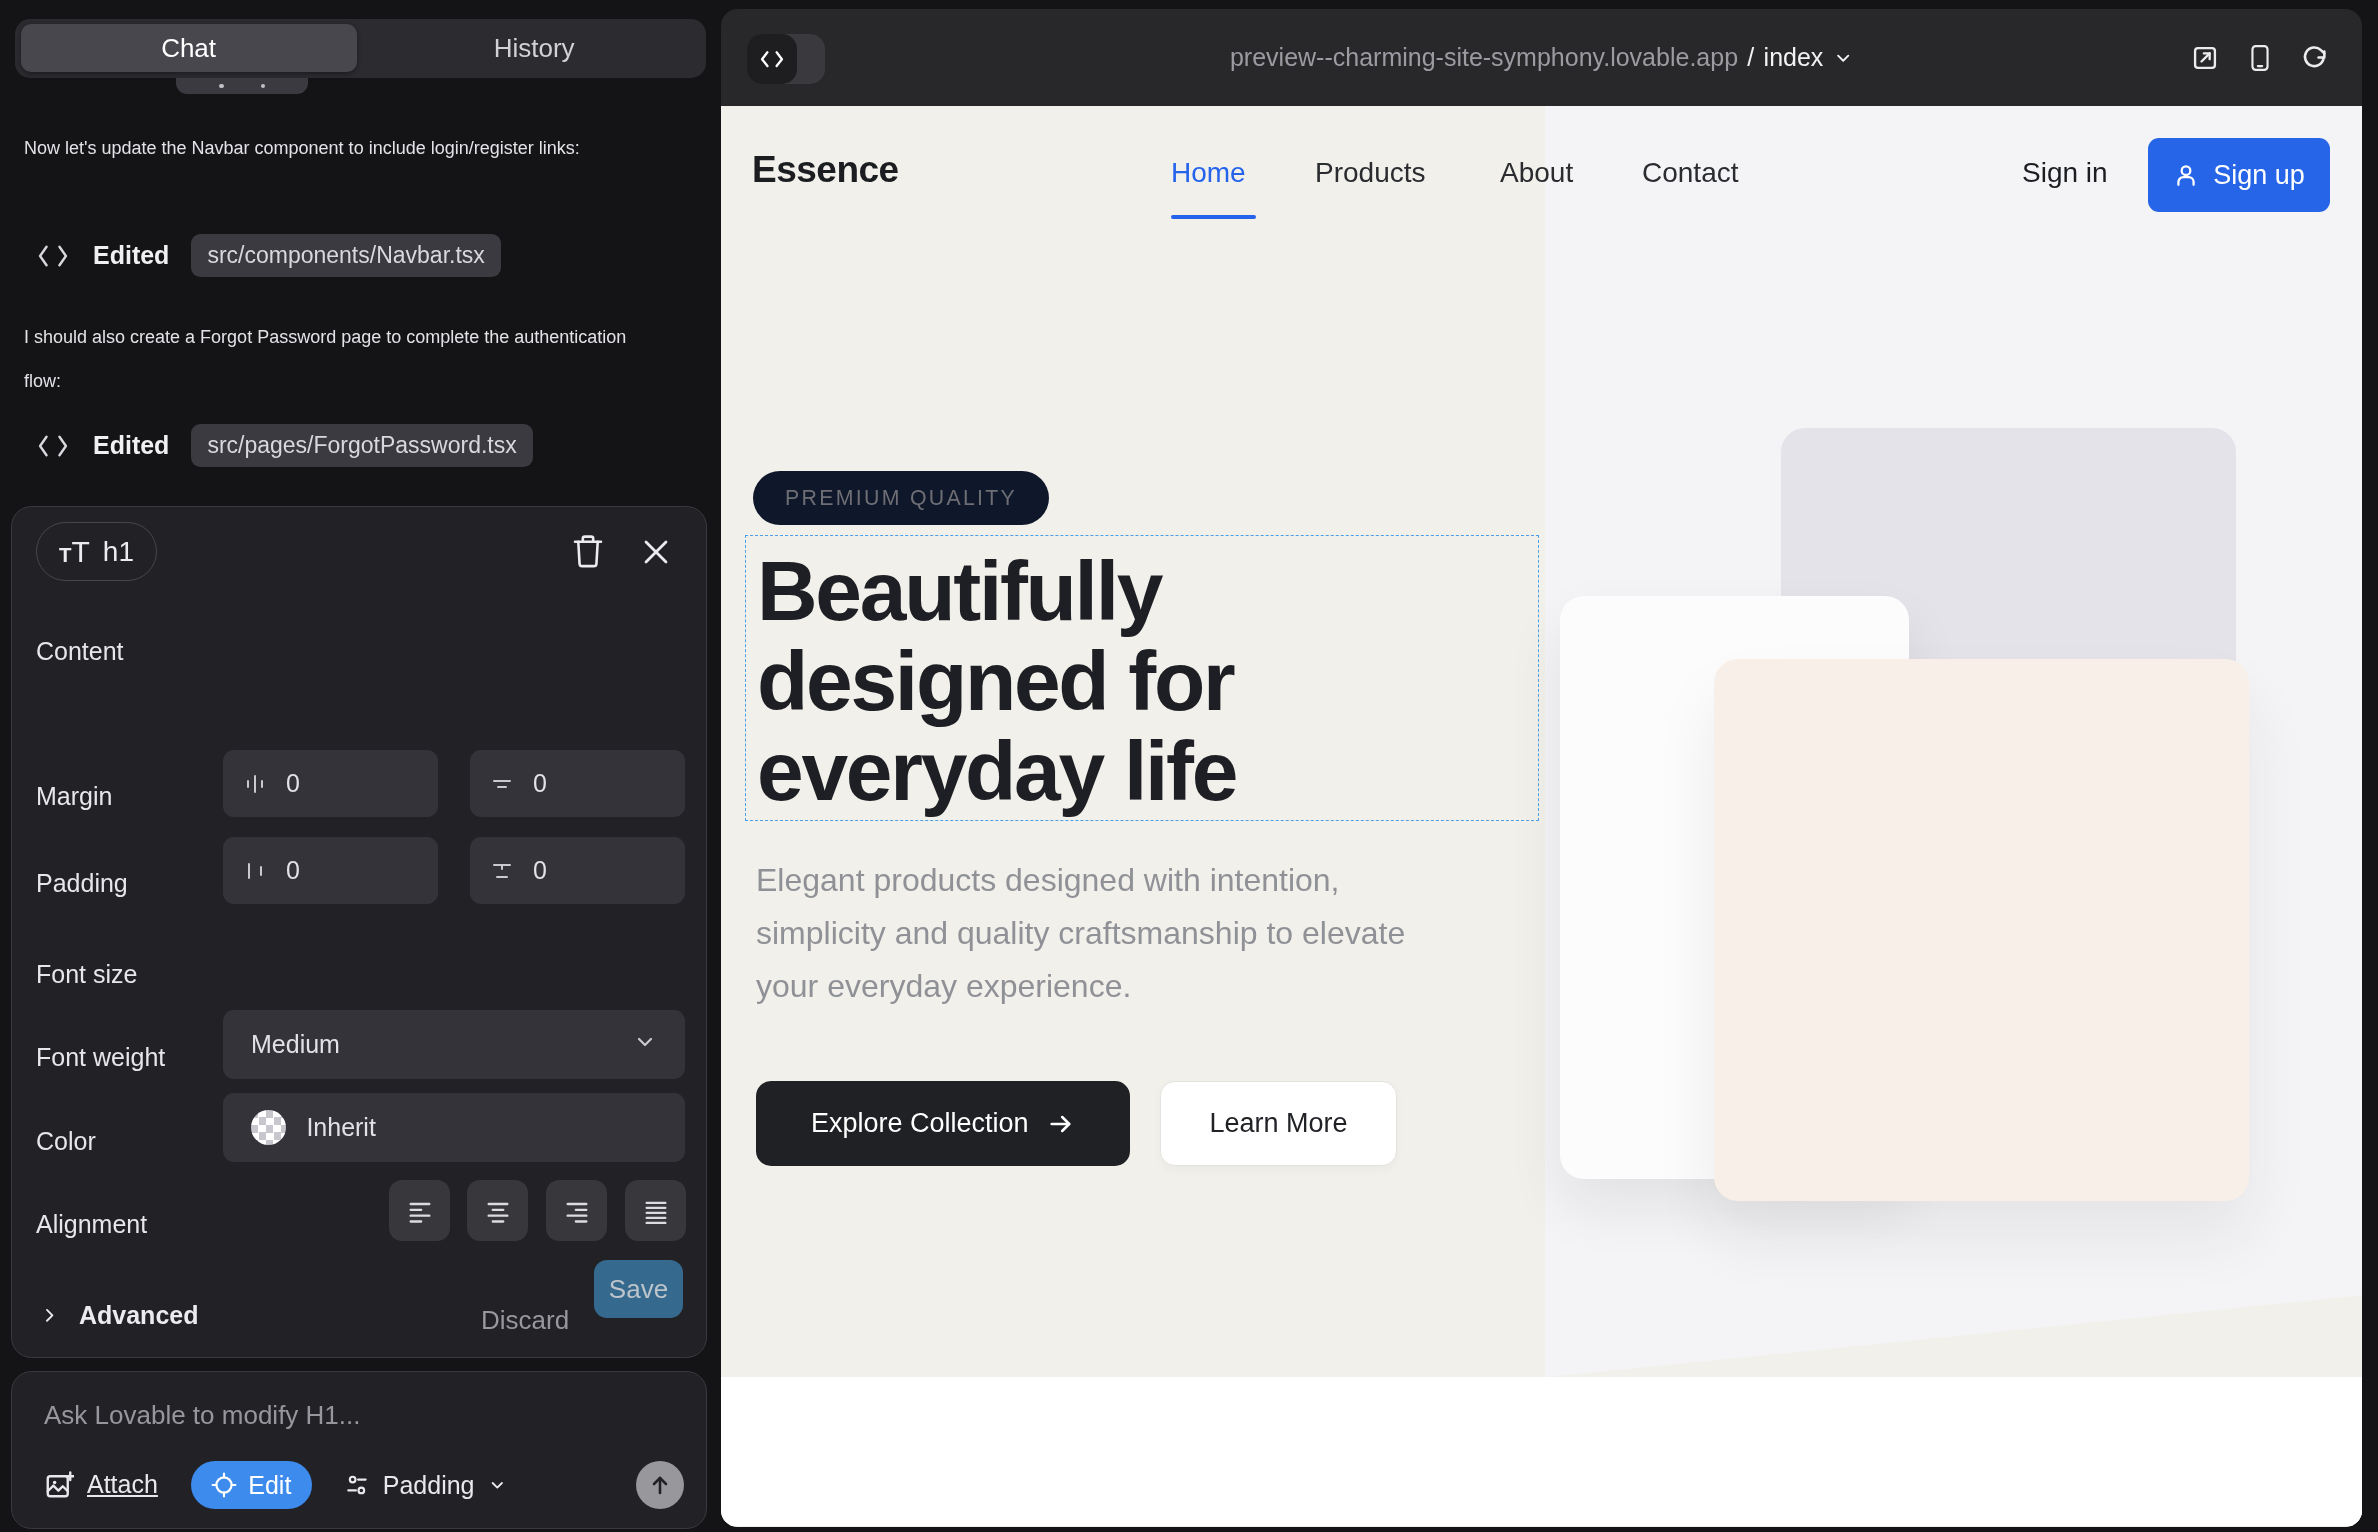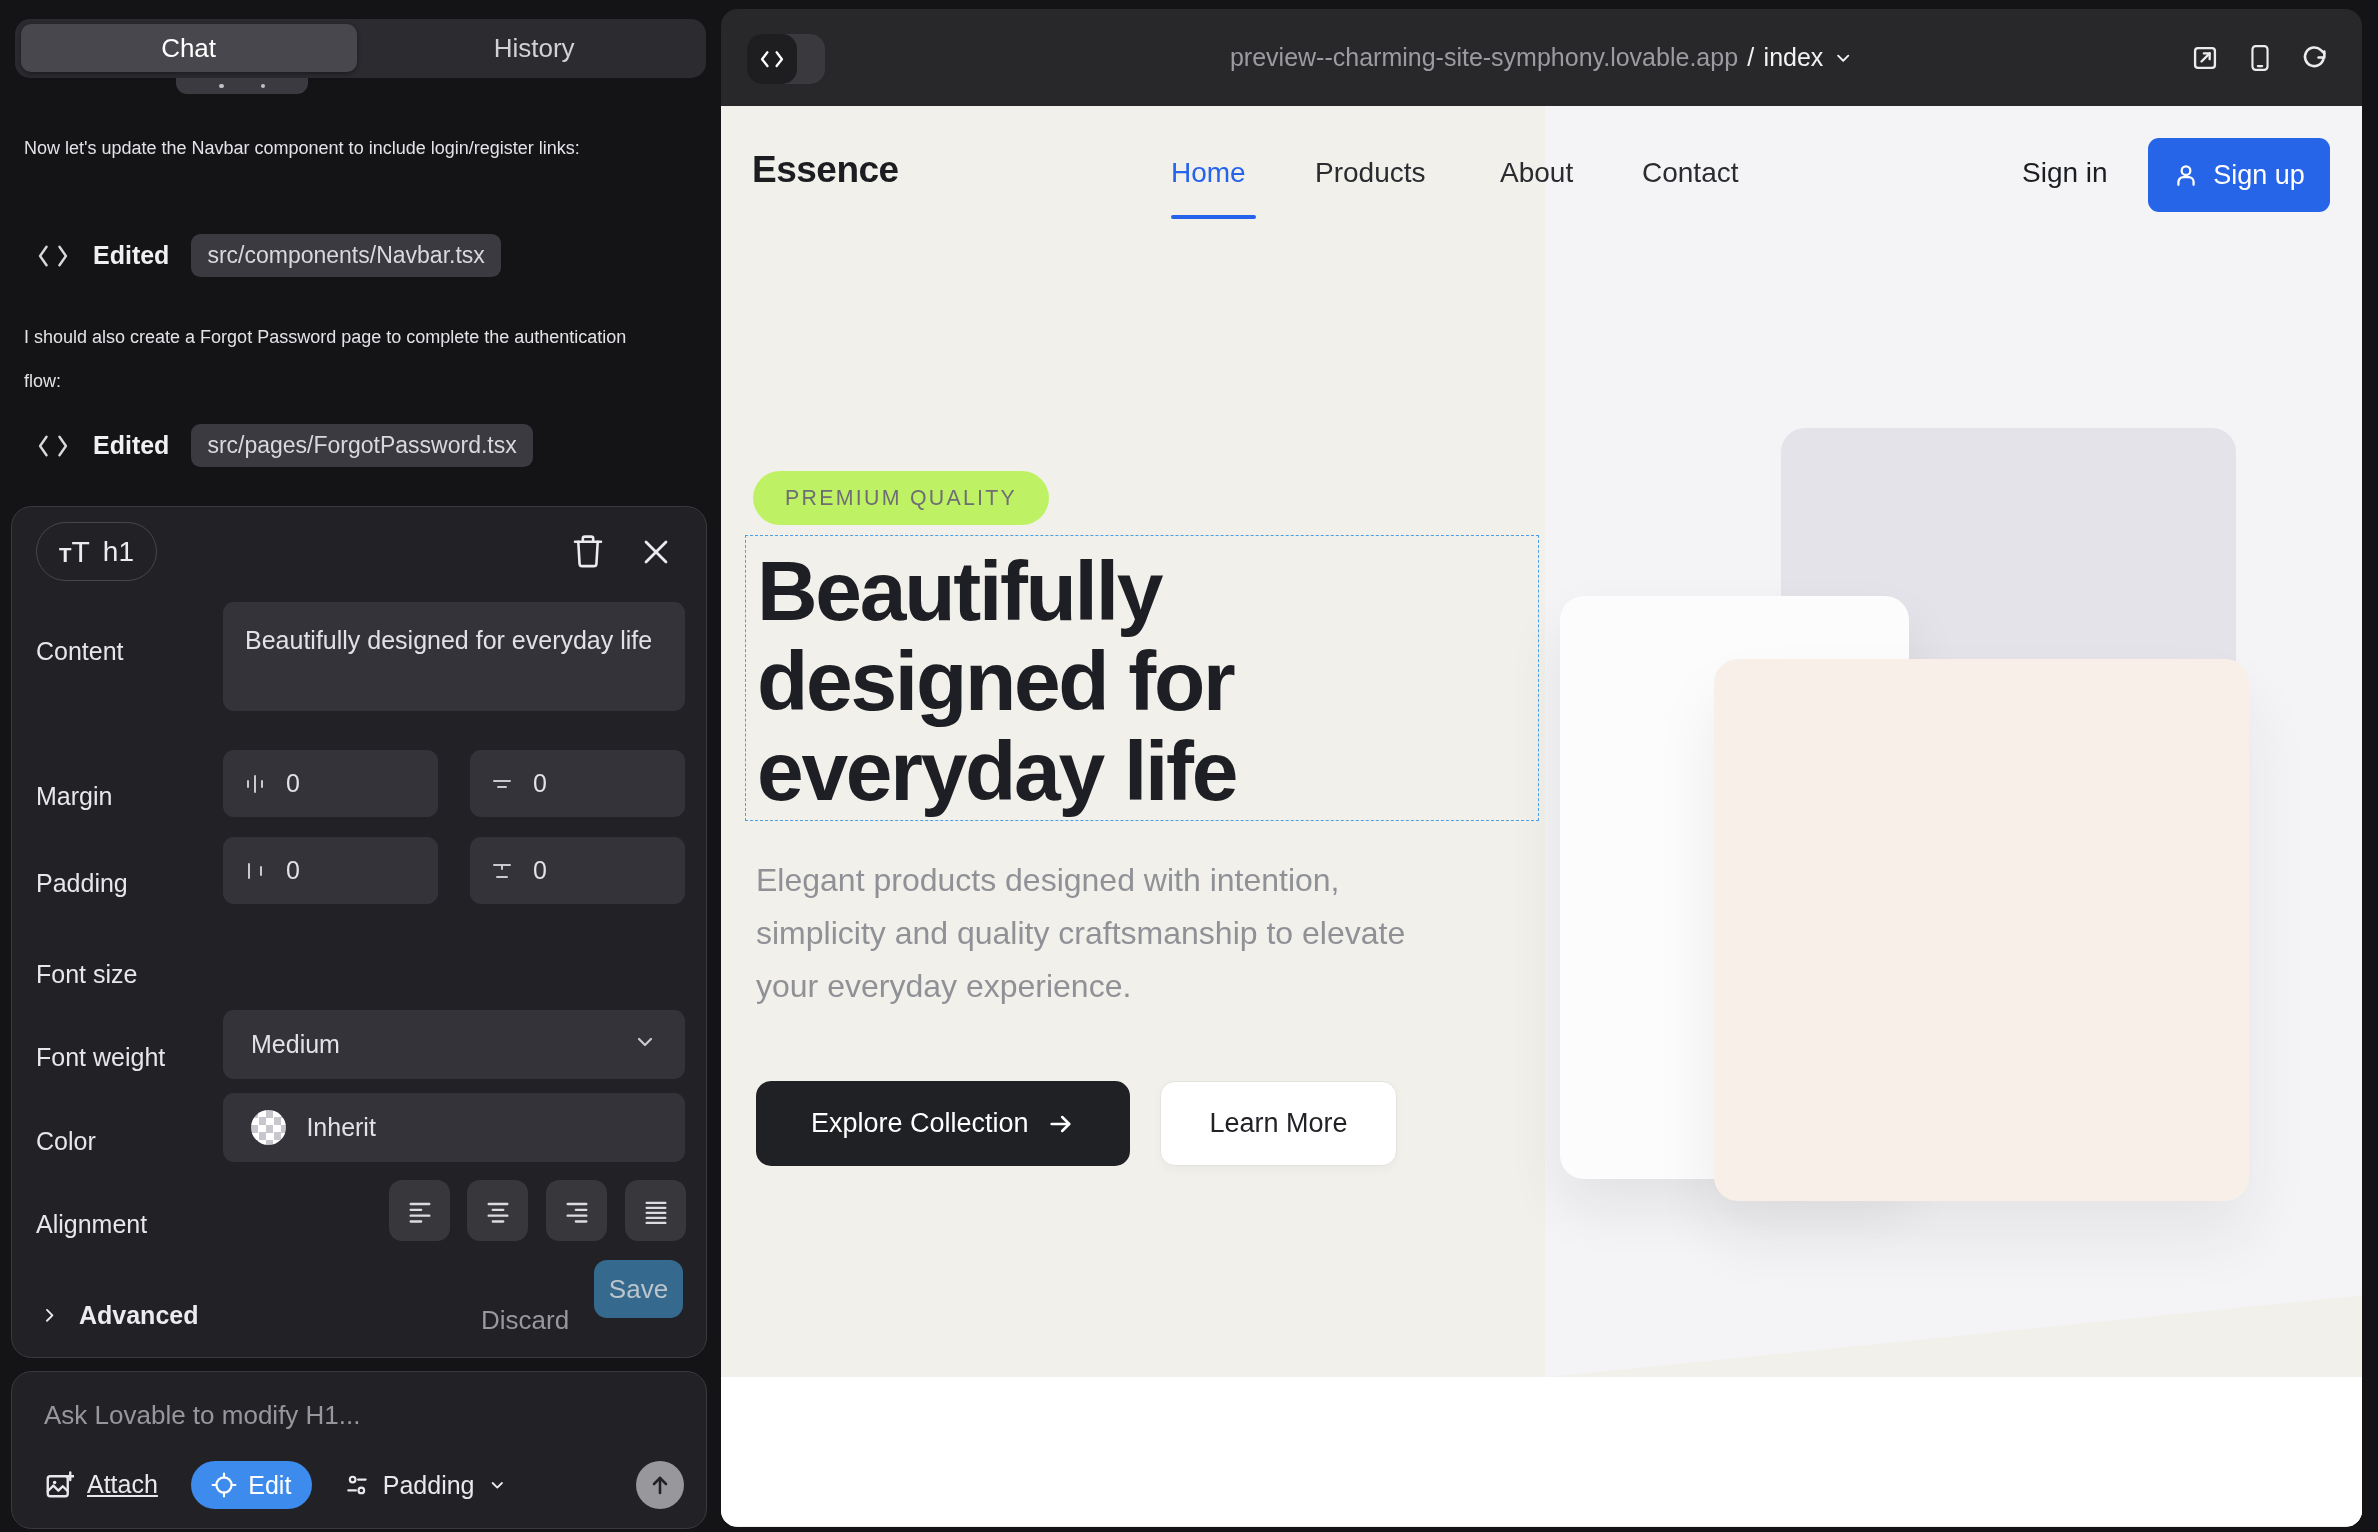"PREMIUM QUALITY" .badge { background: #bef264 -> #0f172a }
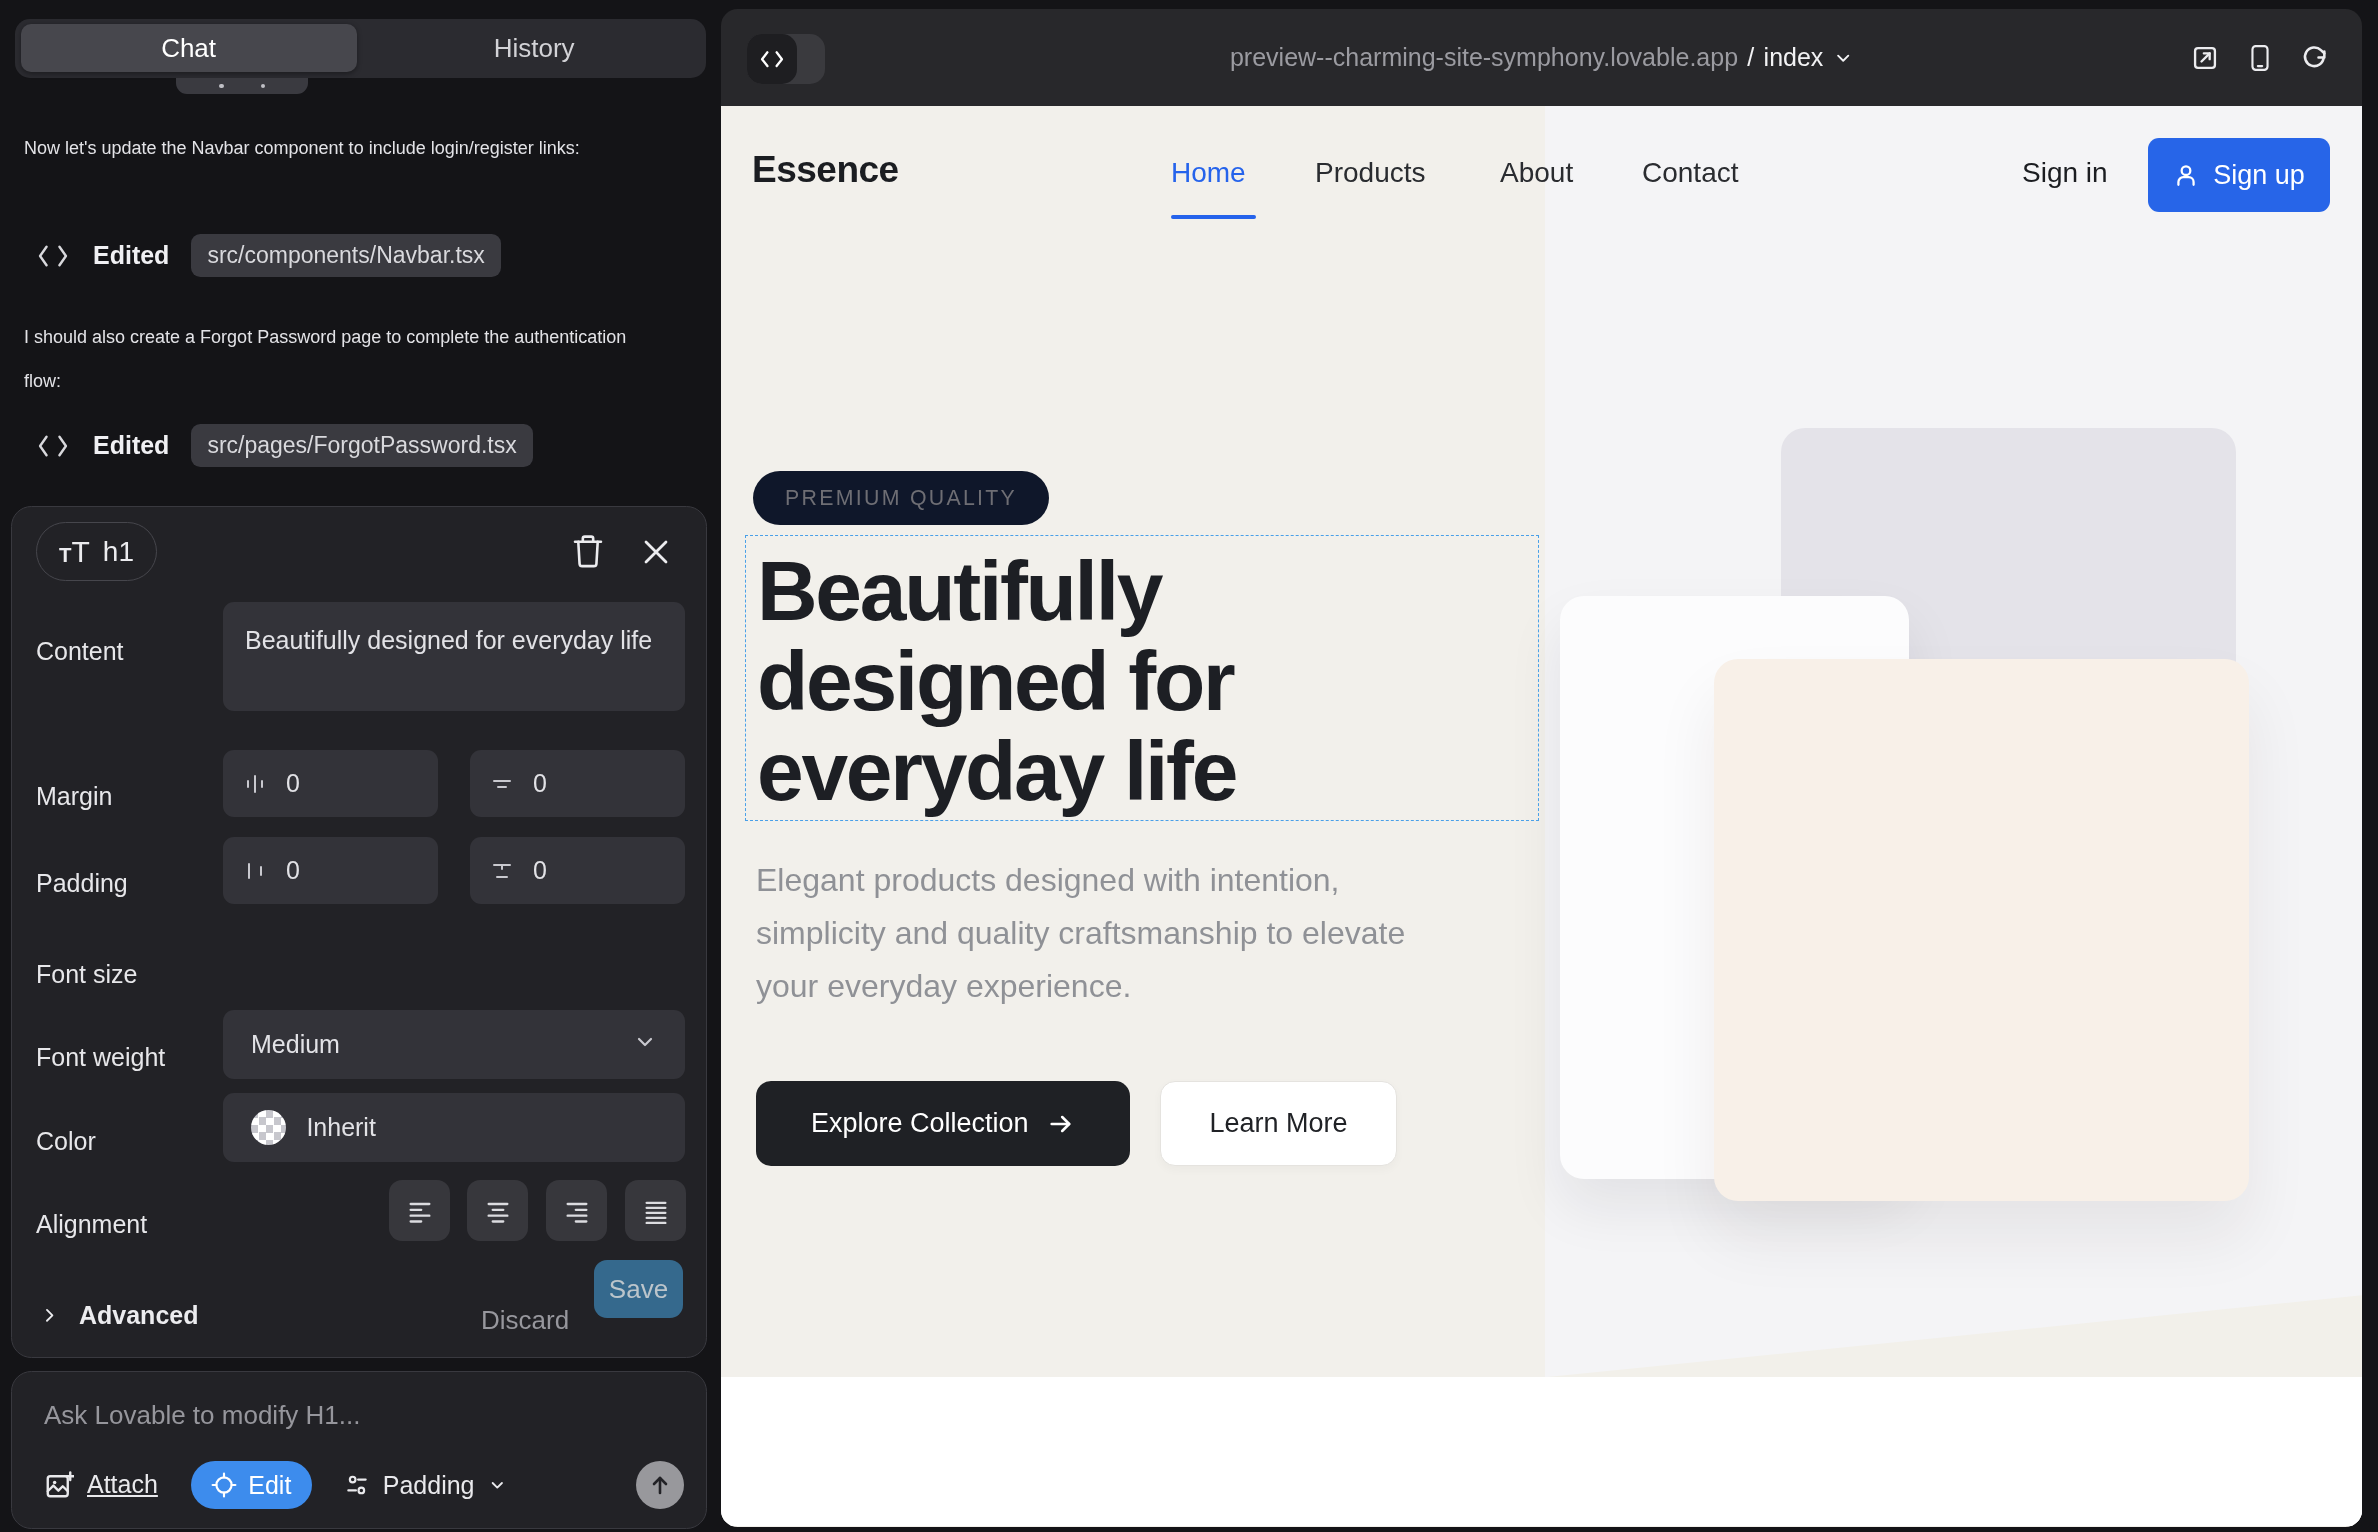"Beautifully designed for everyday life" textarea.content-area { html: <textarea>Beautifully designed for everyday life</textarea> -> none }
